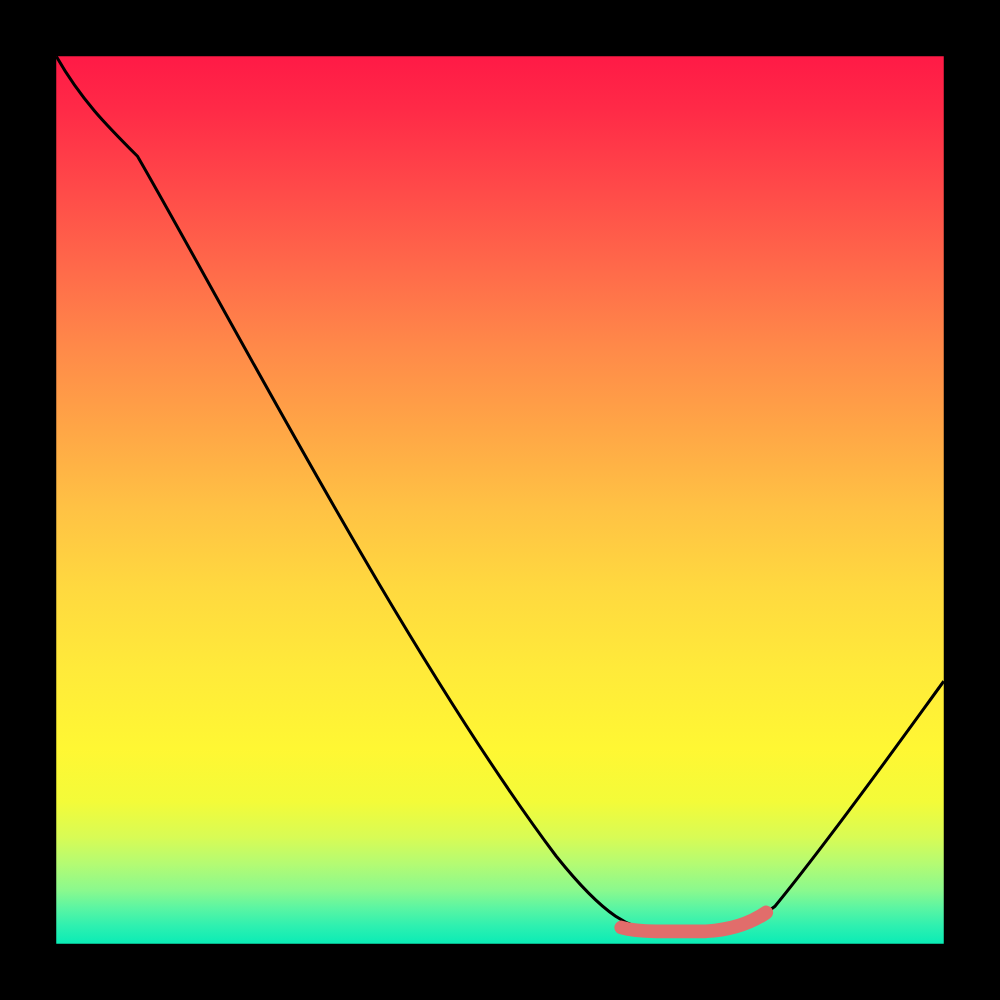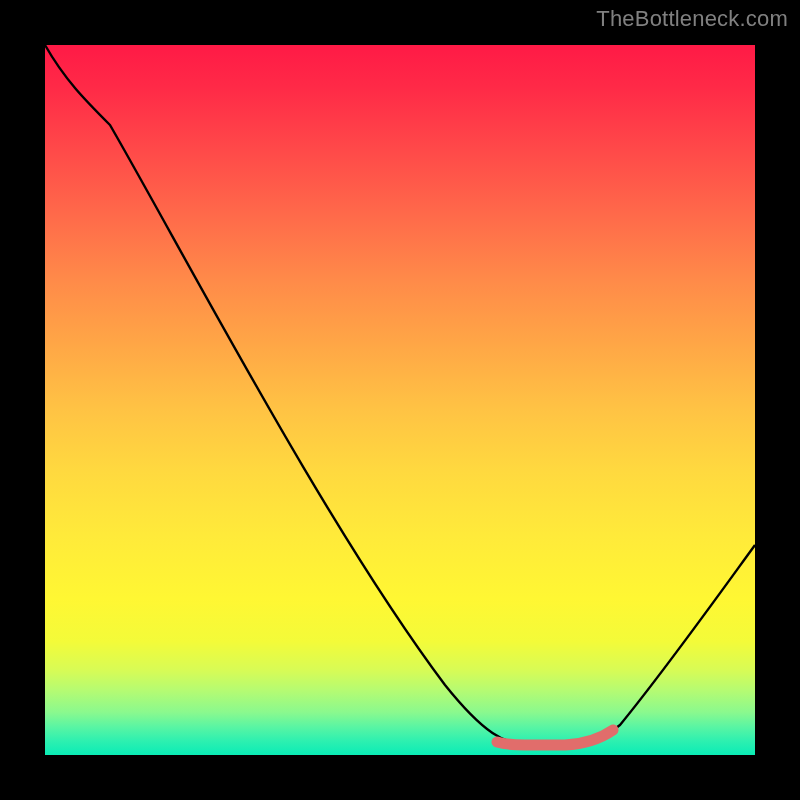"TheBottleneck.com" div.watermark { html: <div>TheBottleneck.com</div> -> none }
